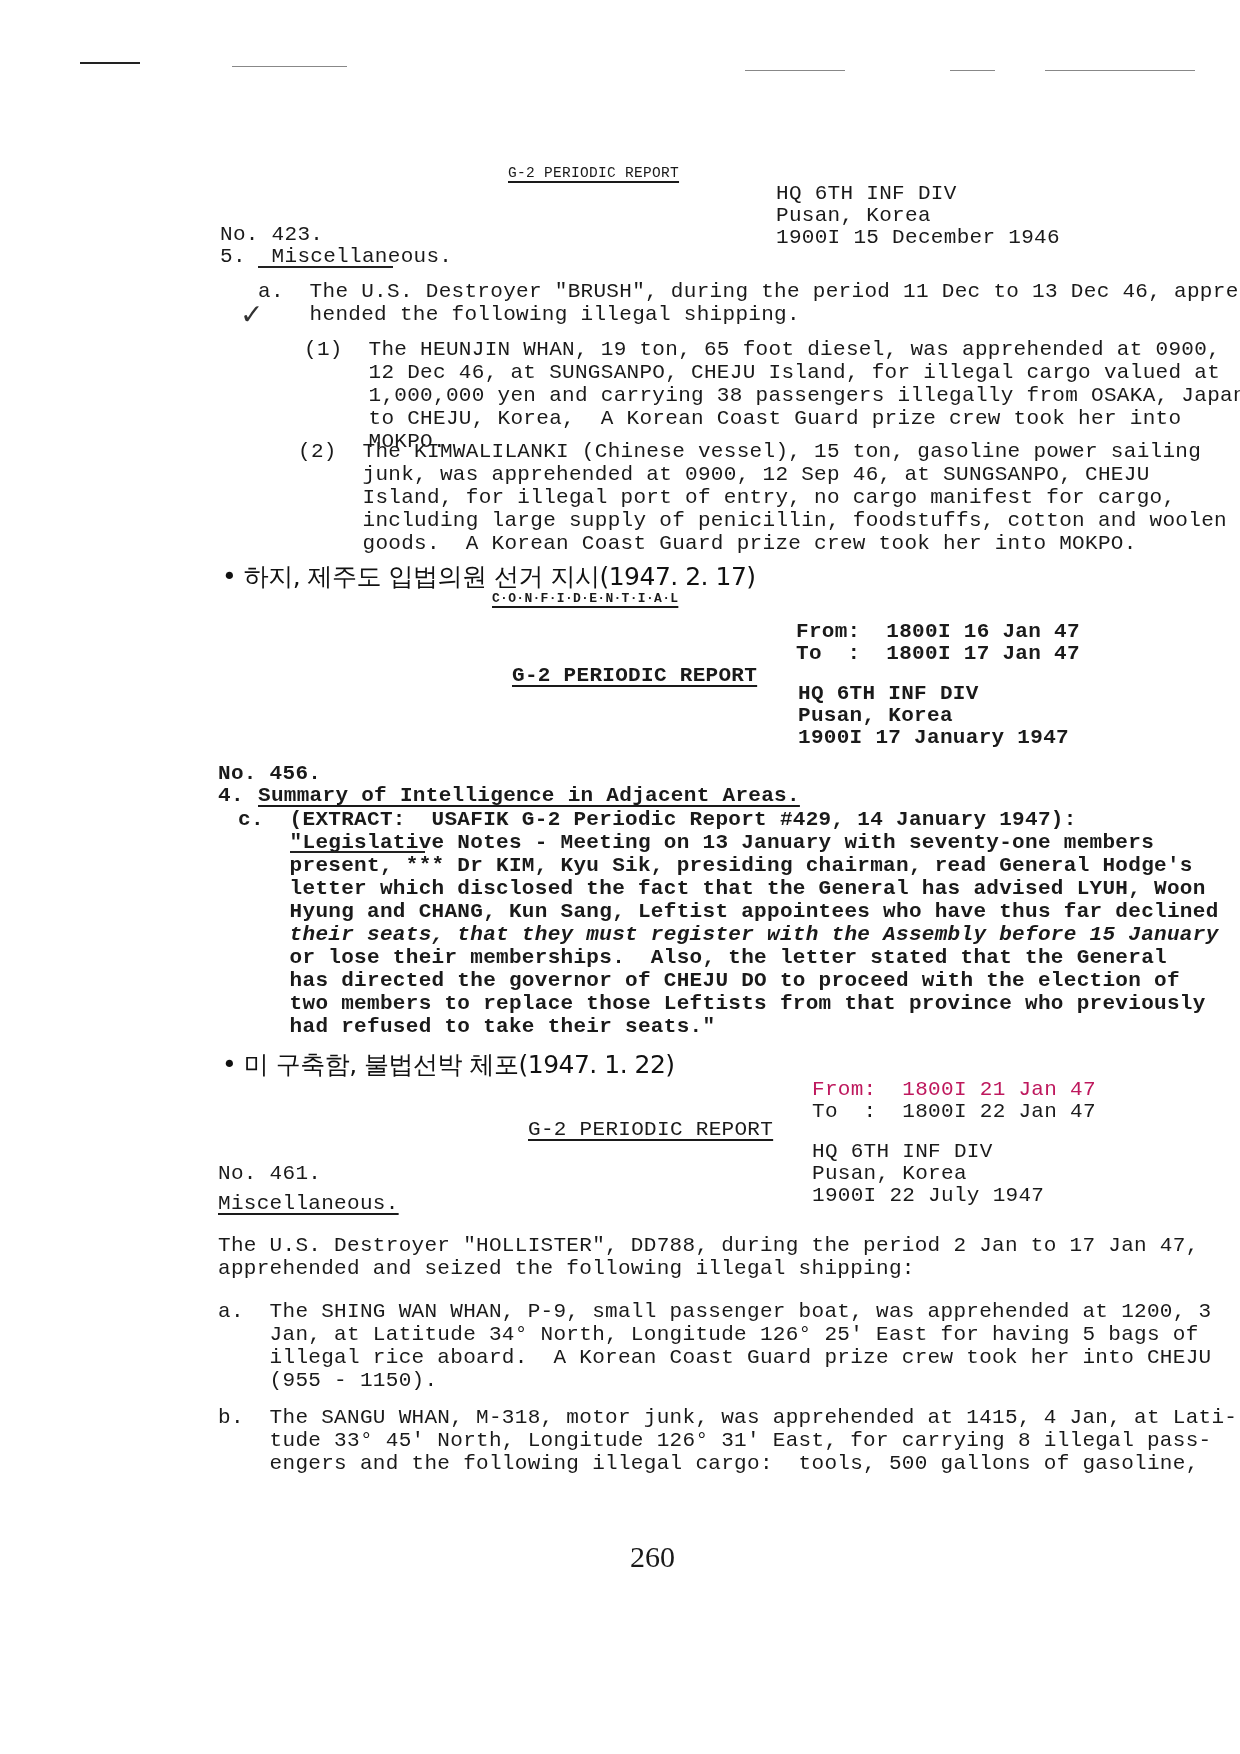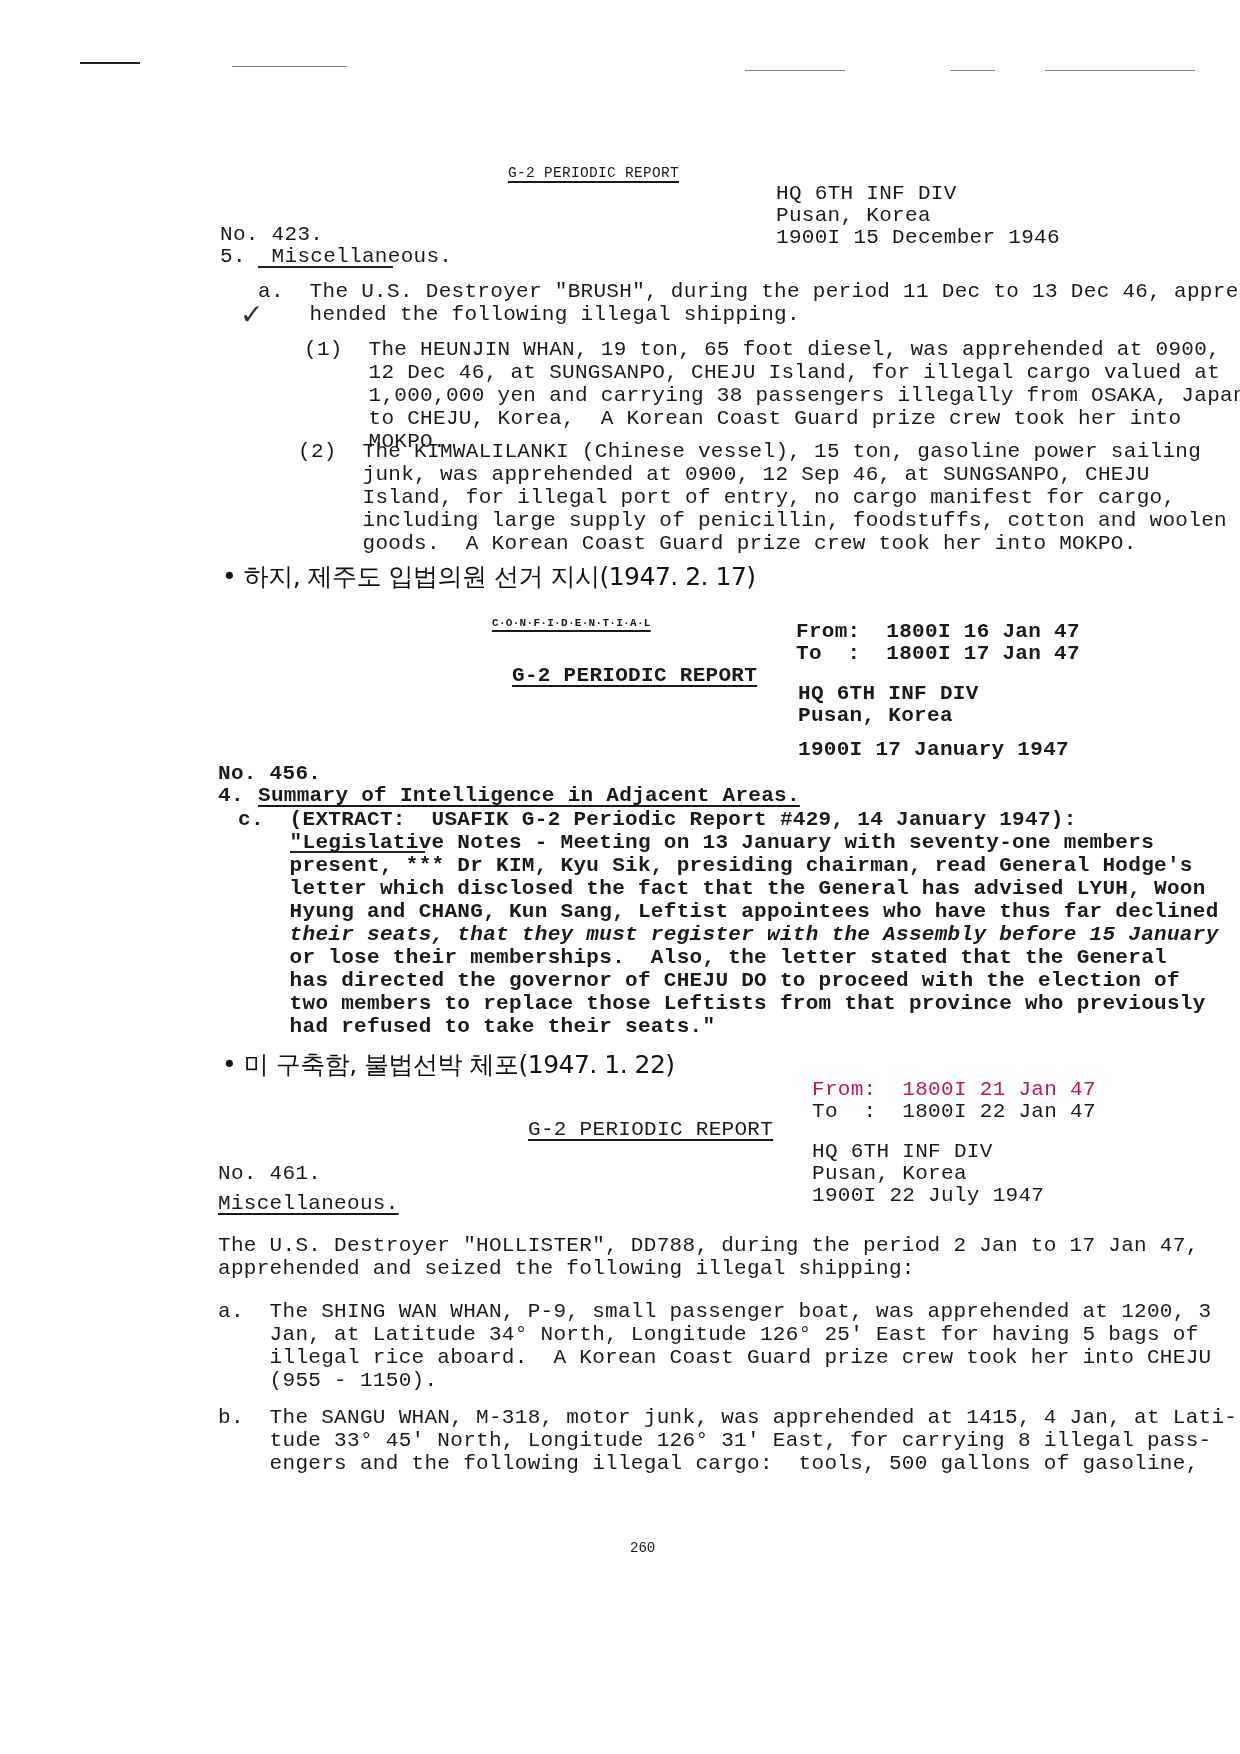"C·O·N·F·I·D·E·N·T·I·A·L" div.tw { font-size: 11px -> 13px; top: 612px -> 587px }
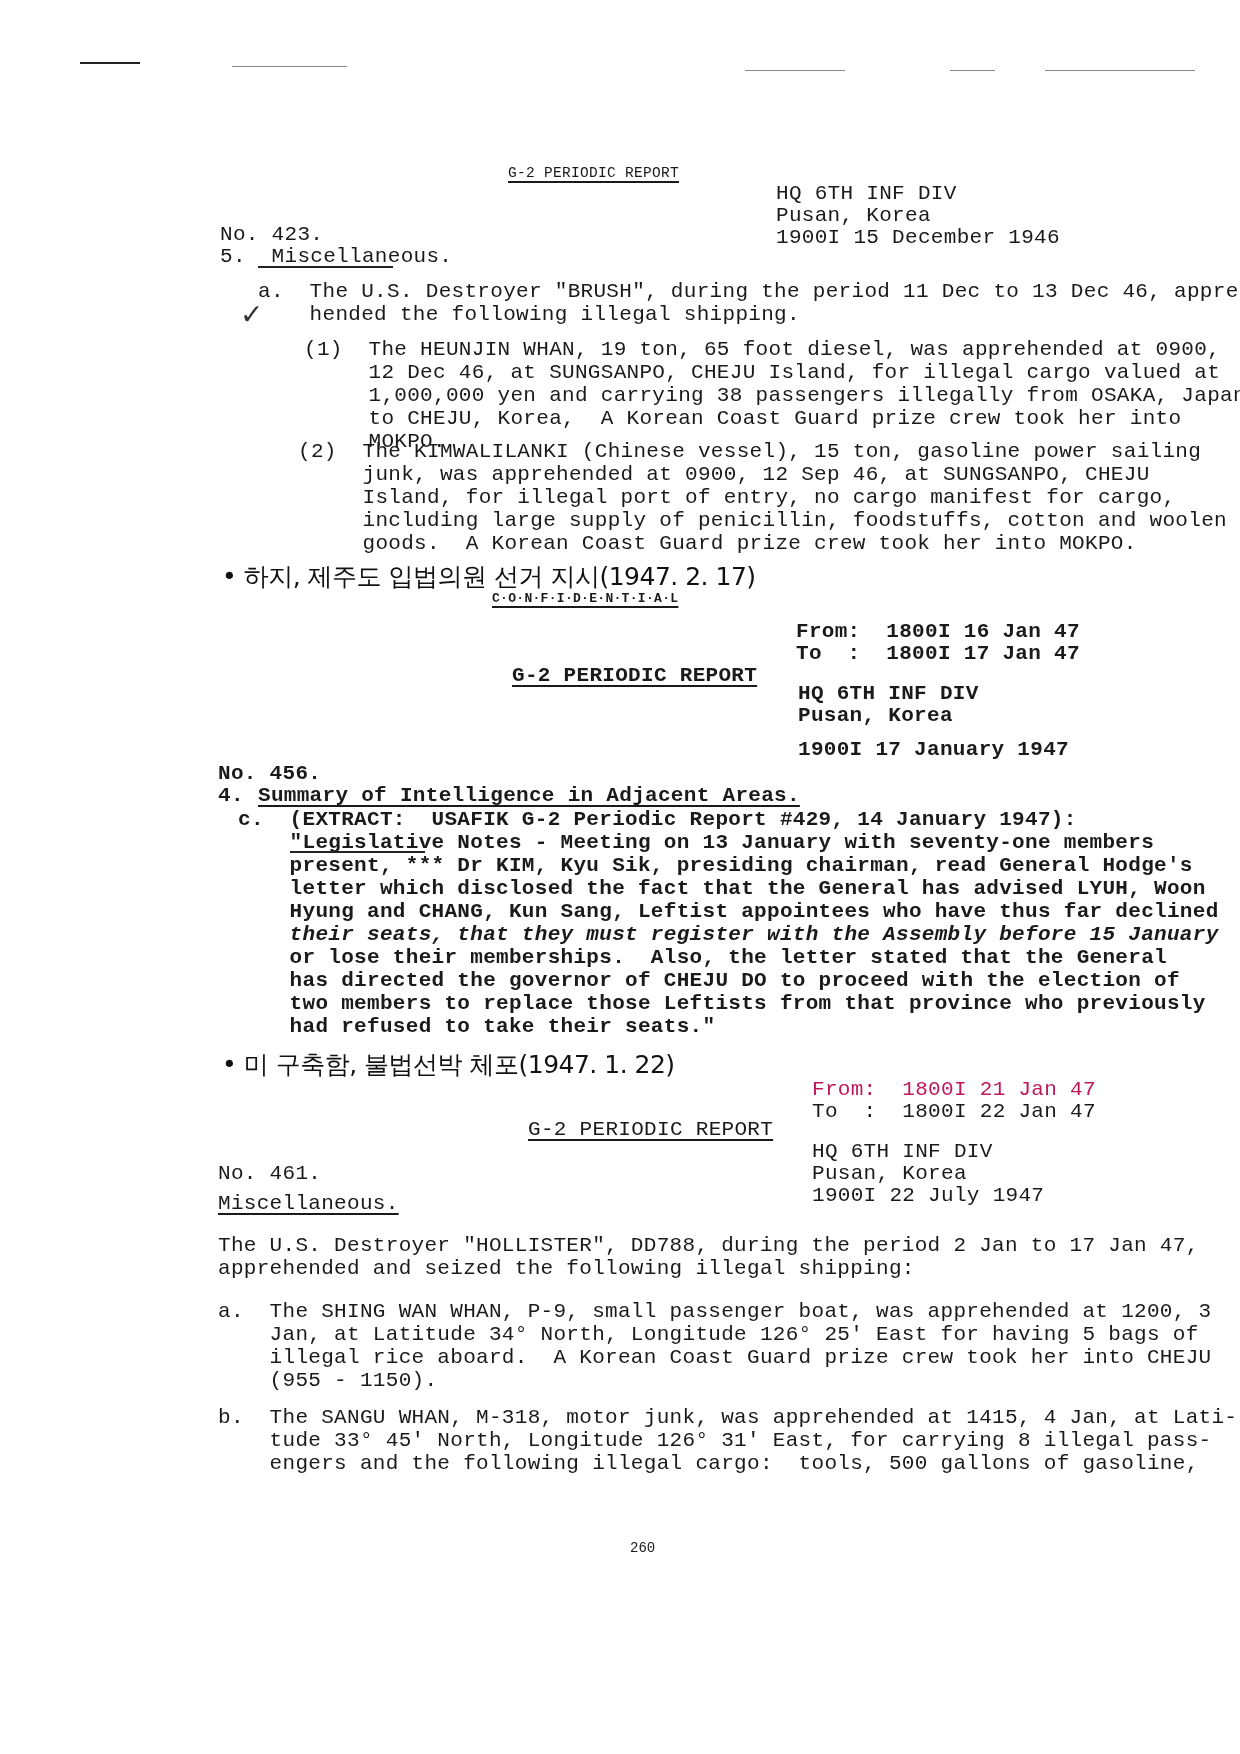"1900I 17 January 1947" div.tw { margin-top: 12px -> none }
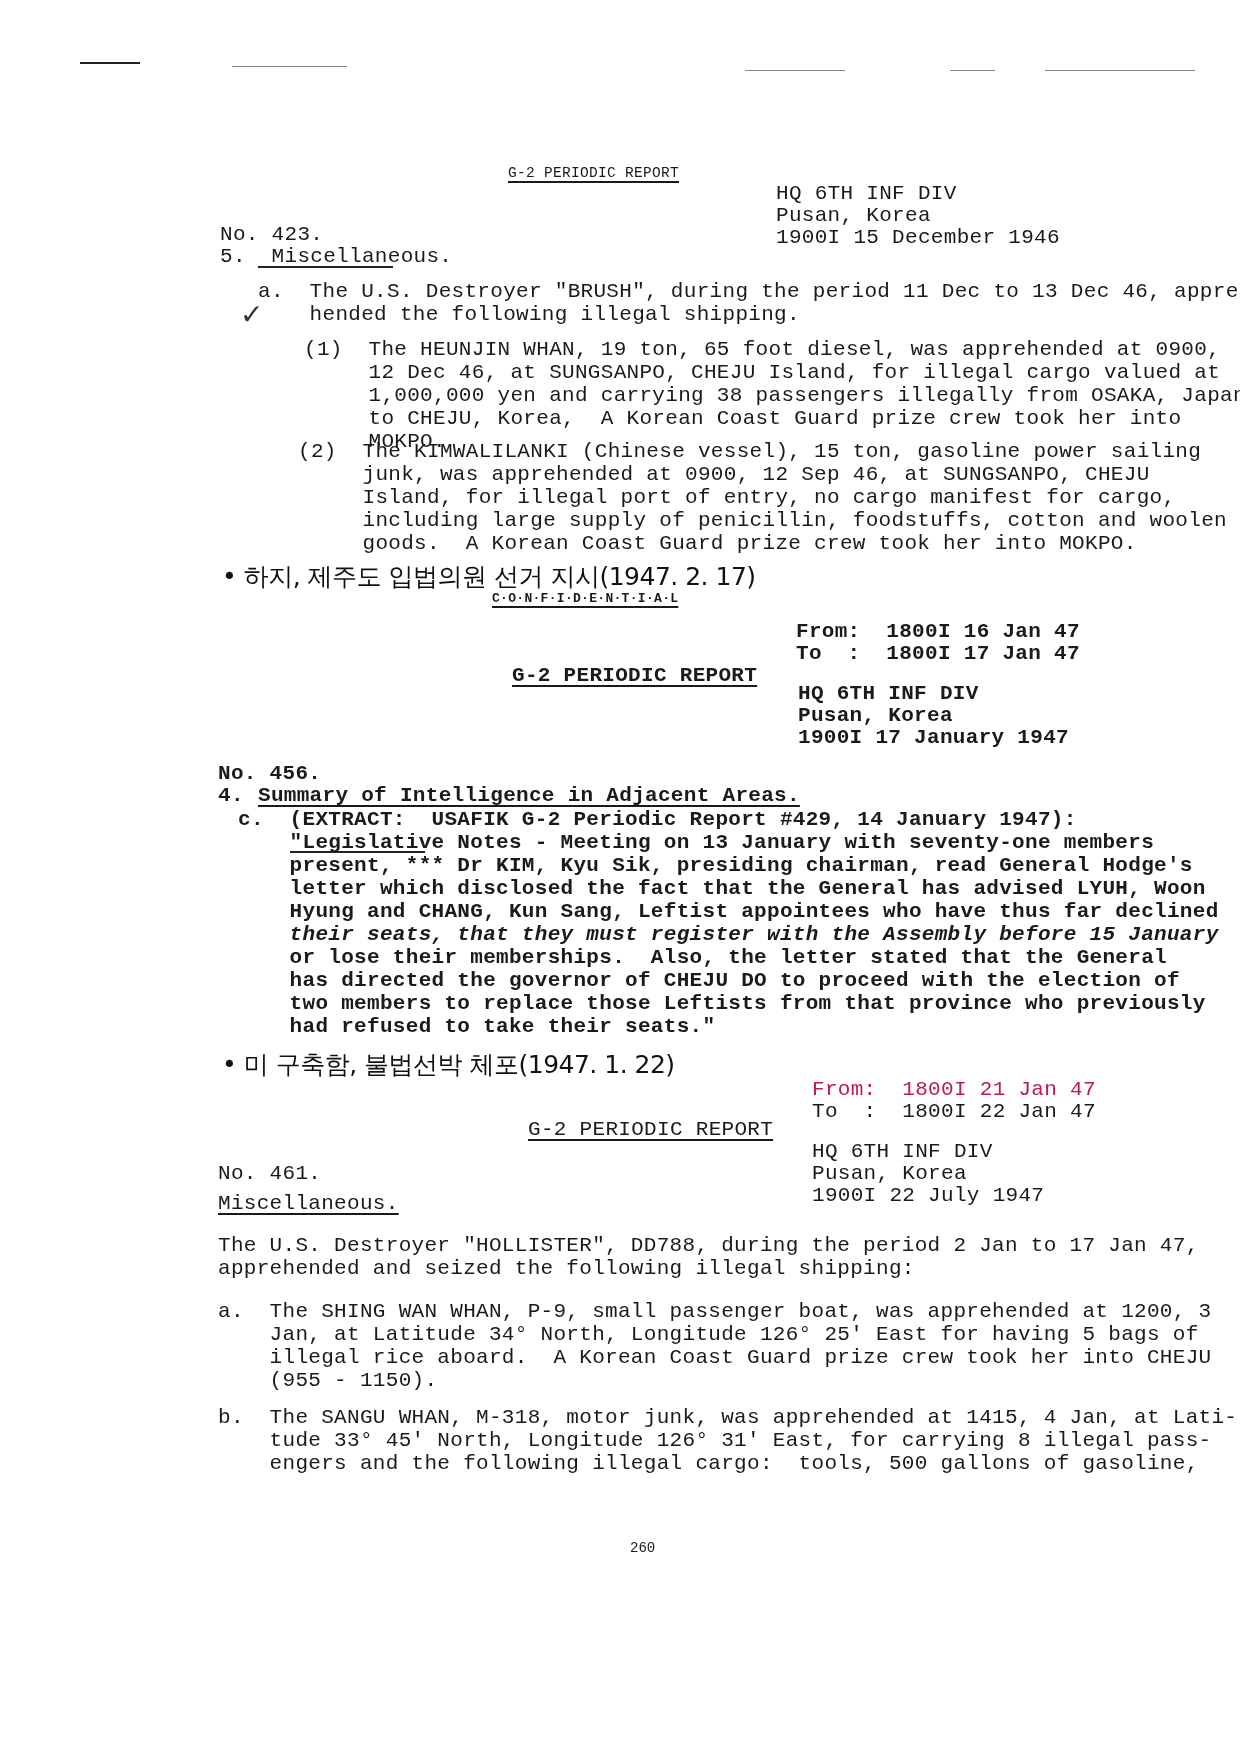"260" .pgnum { font-family: Liberation Mono, monospace -> Liberation Serif, serif; font-size: 14px -> 30px }
